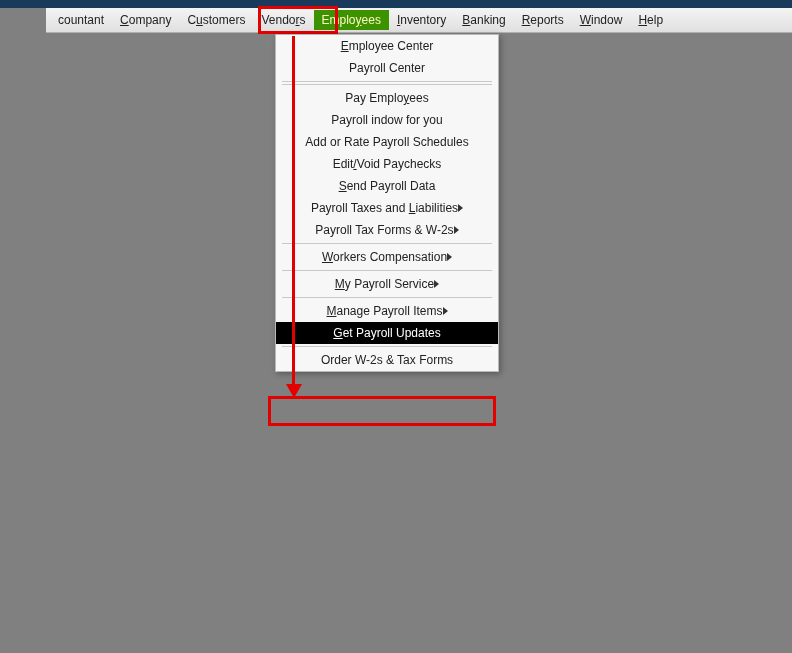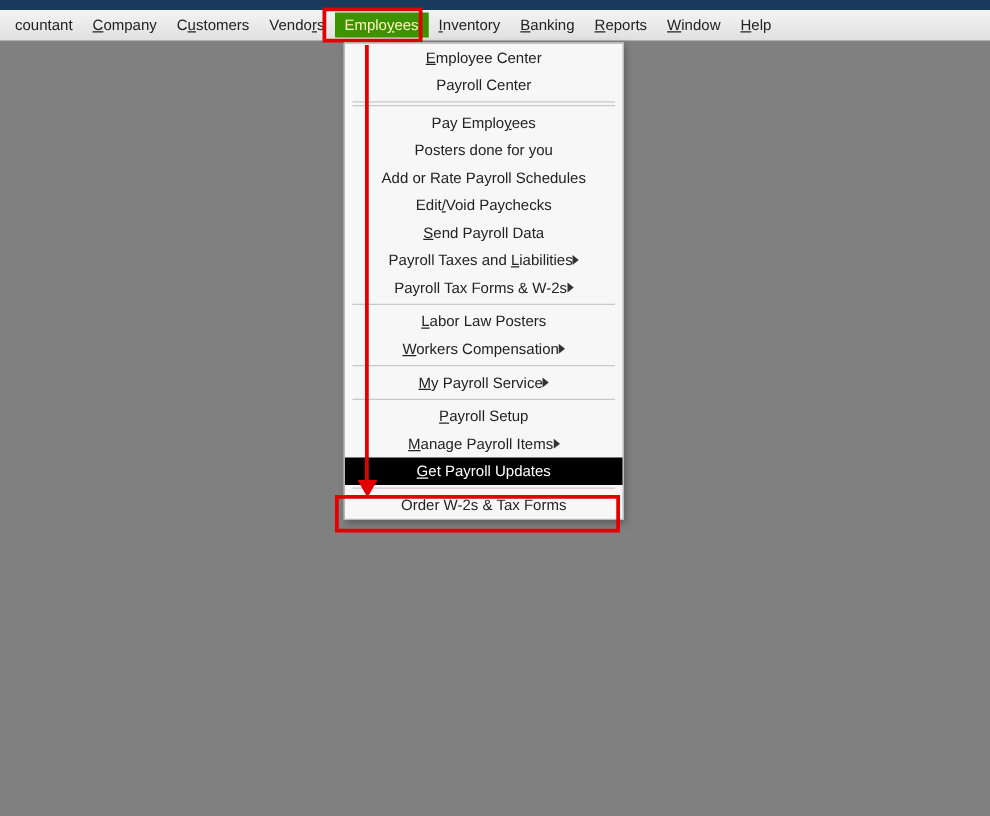"countant" .menubar { margin-left: none -> 46px }
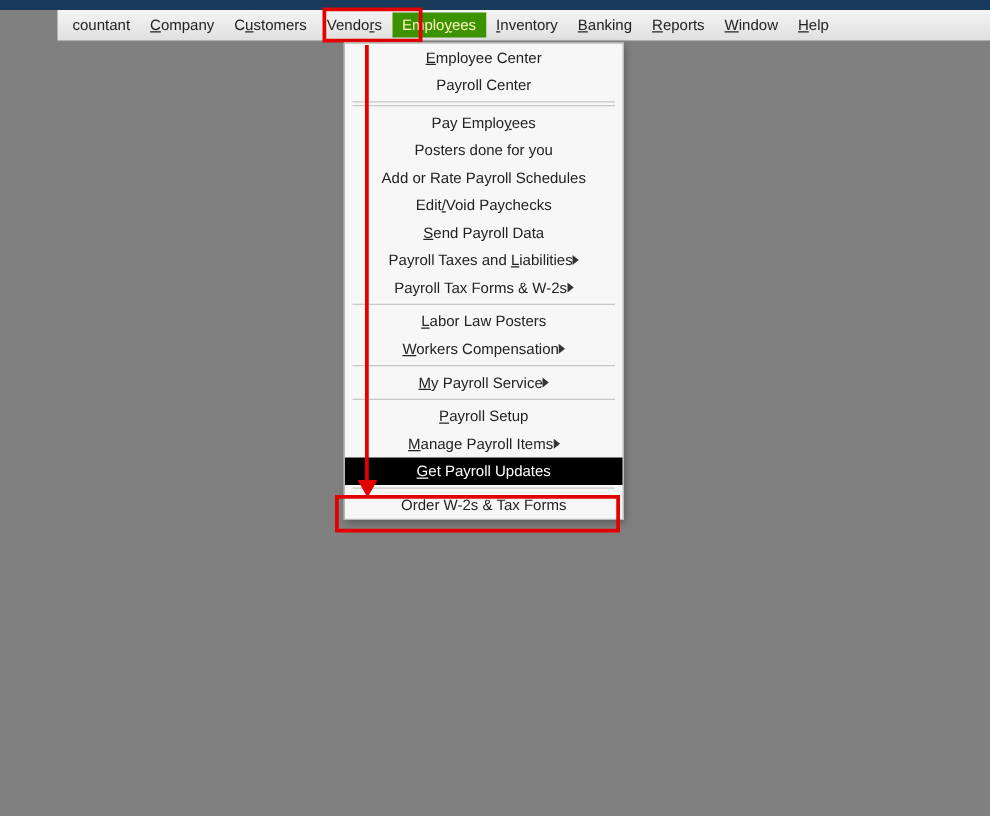"Posters done for you" span { text: Posters done -> Payroll indow }
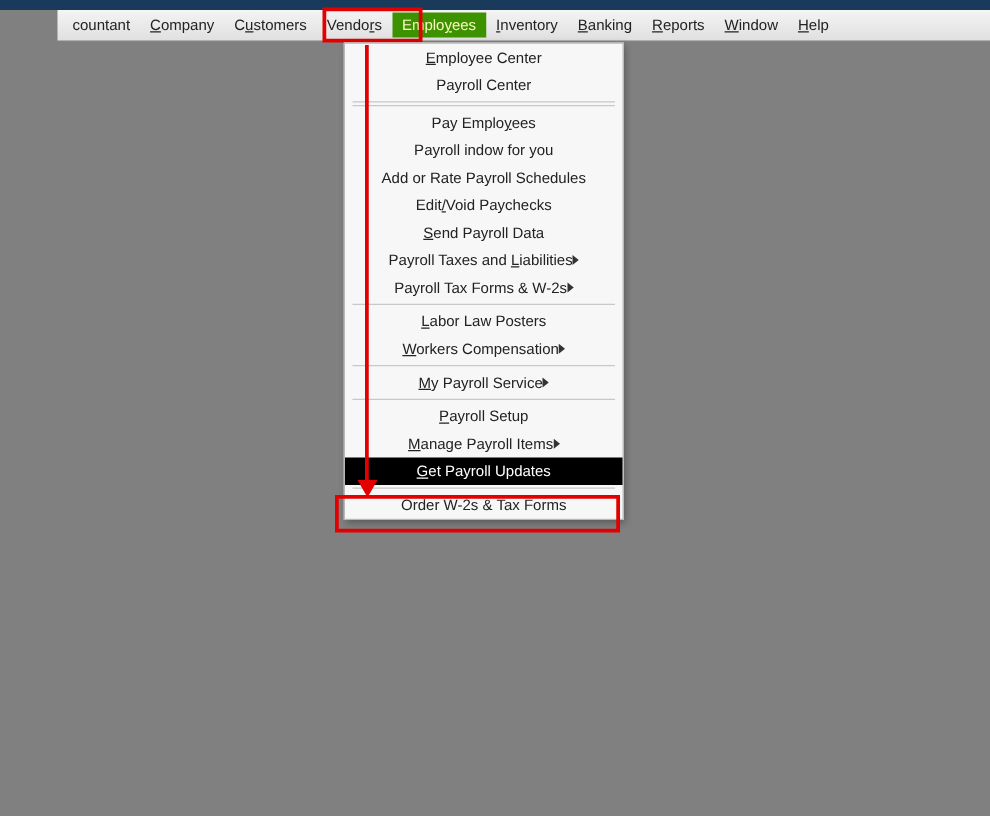"Labor Law Posters" div.item { html: <div> <span><span>L</span>abor Law Posters</span> </div> -> none }
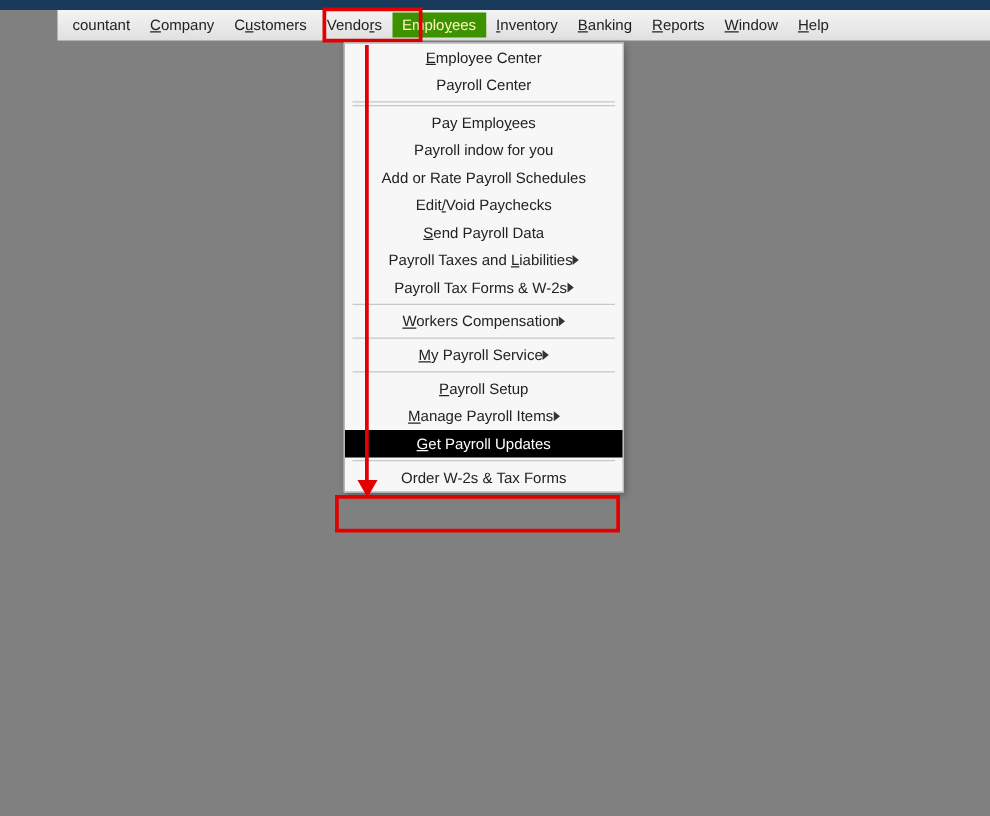"Payroll Setup" div.item { html: <div> <span><span>P</span>ayroll Setup</span> </div> -> none }
